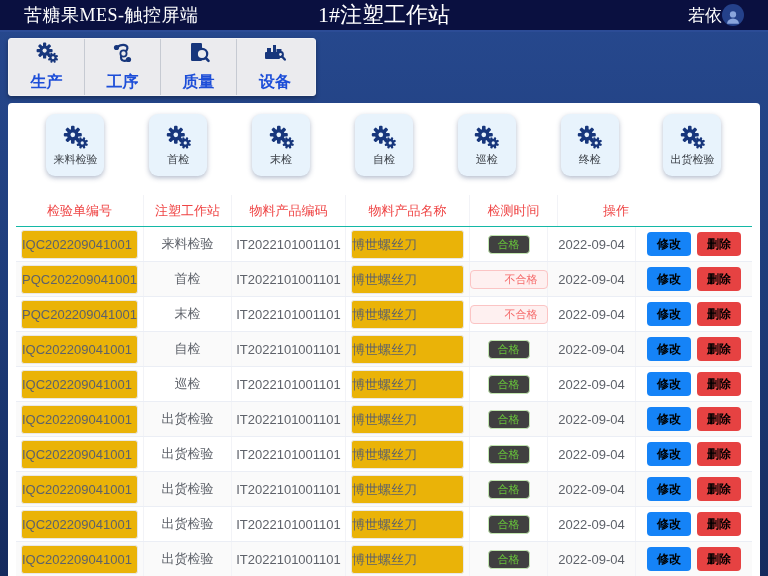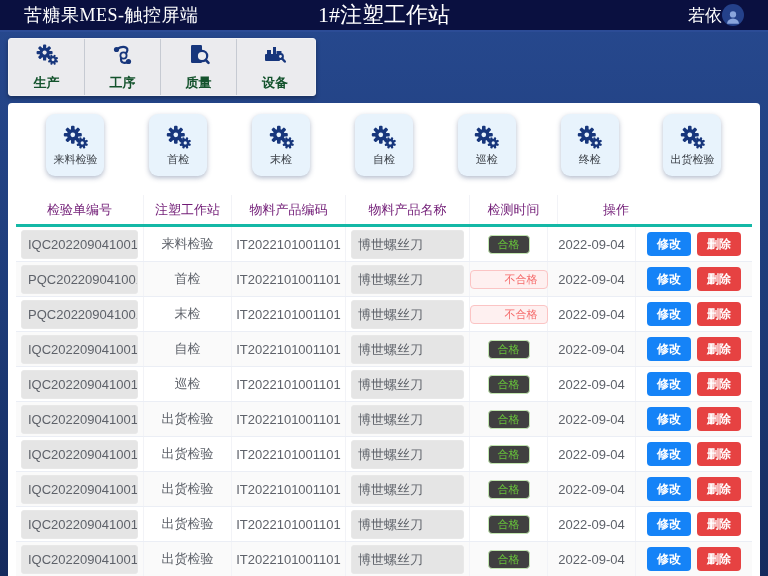"生产" .tab-label { color: #14532d -> #1d4ed8; font-size: 13px -> 16px }
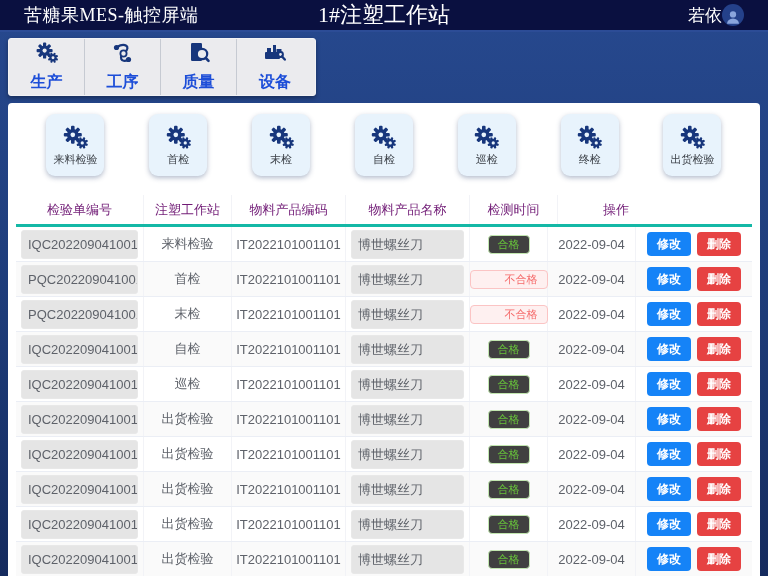"检验单编号" .thead { border-bottom: 3px solid #14b8a6 -> 1px solid #14b8a6; color: #701a75 -> #ef4444 }
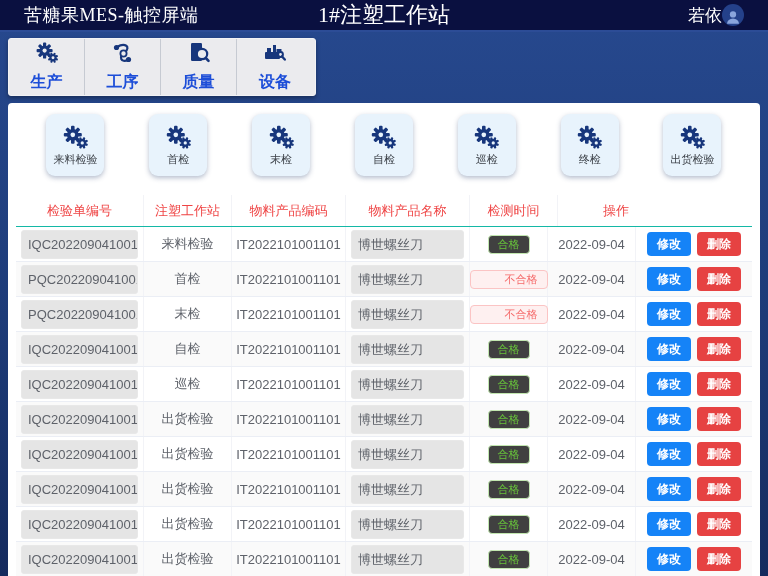"IQC202209041001" .cellbox { background: #e5e5e5 -> #eab308; padding-left: 6px -> none }
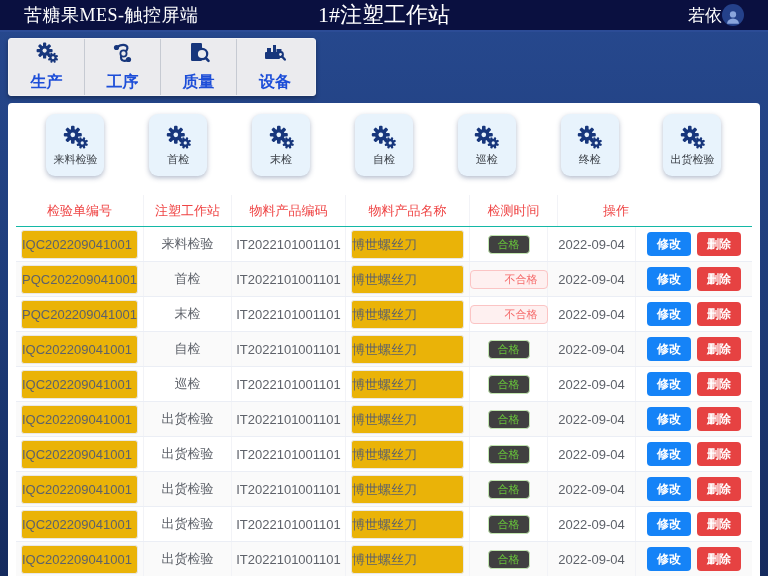"修改" .btn { color: #ffffff -> #000000 }
